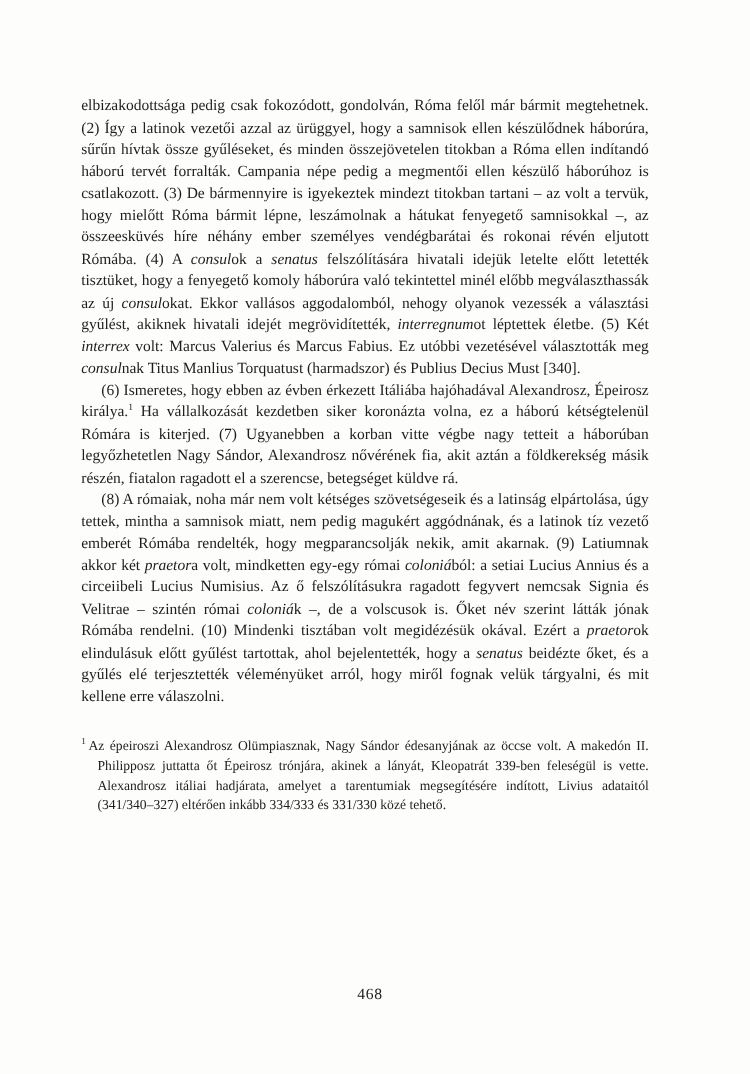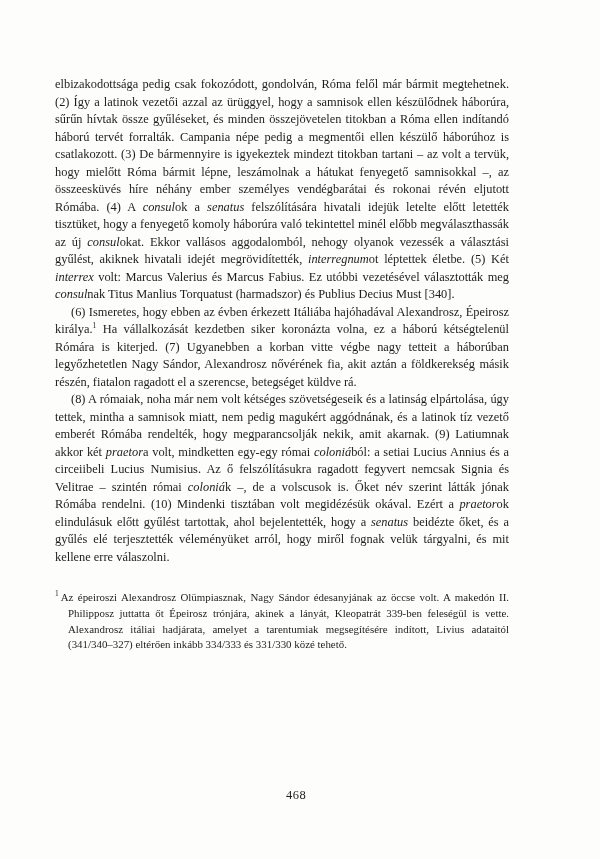"elbizakodottsága pedig csak fokozódott," .text-block { left: 55px -> 65px }
